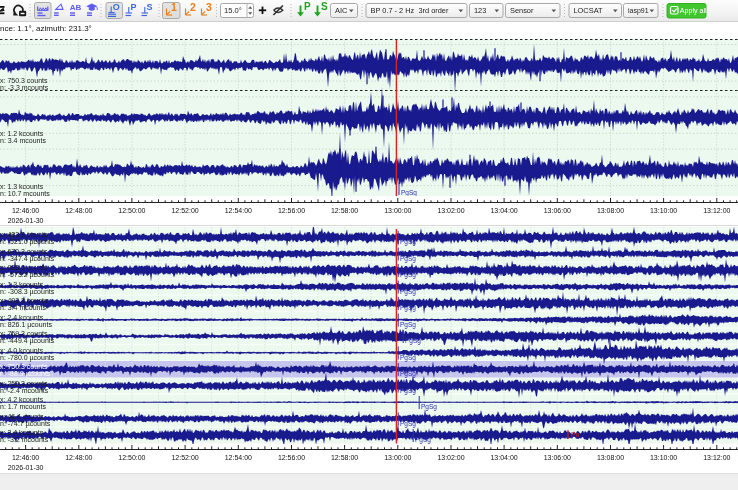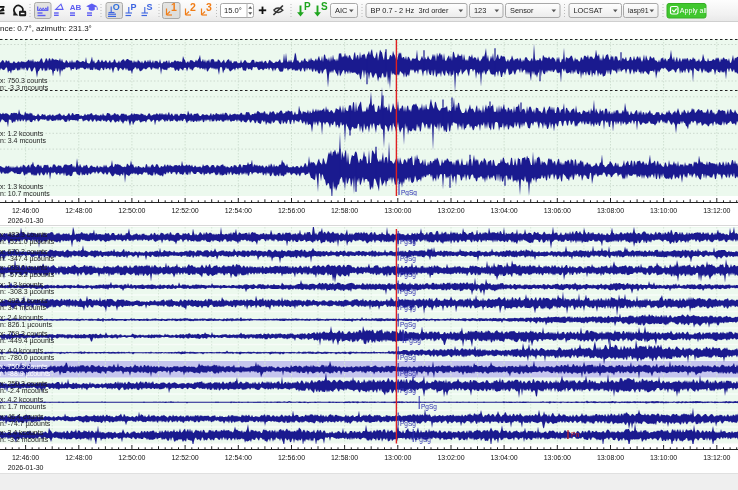"nce: 0.7°, azimuth: 231.3°" div { text: 0.7 -> 1.1 }
